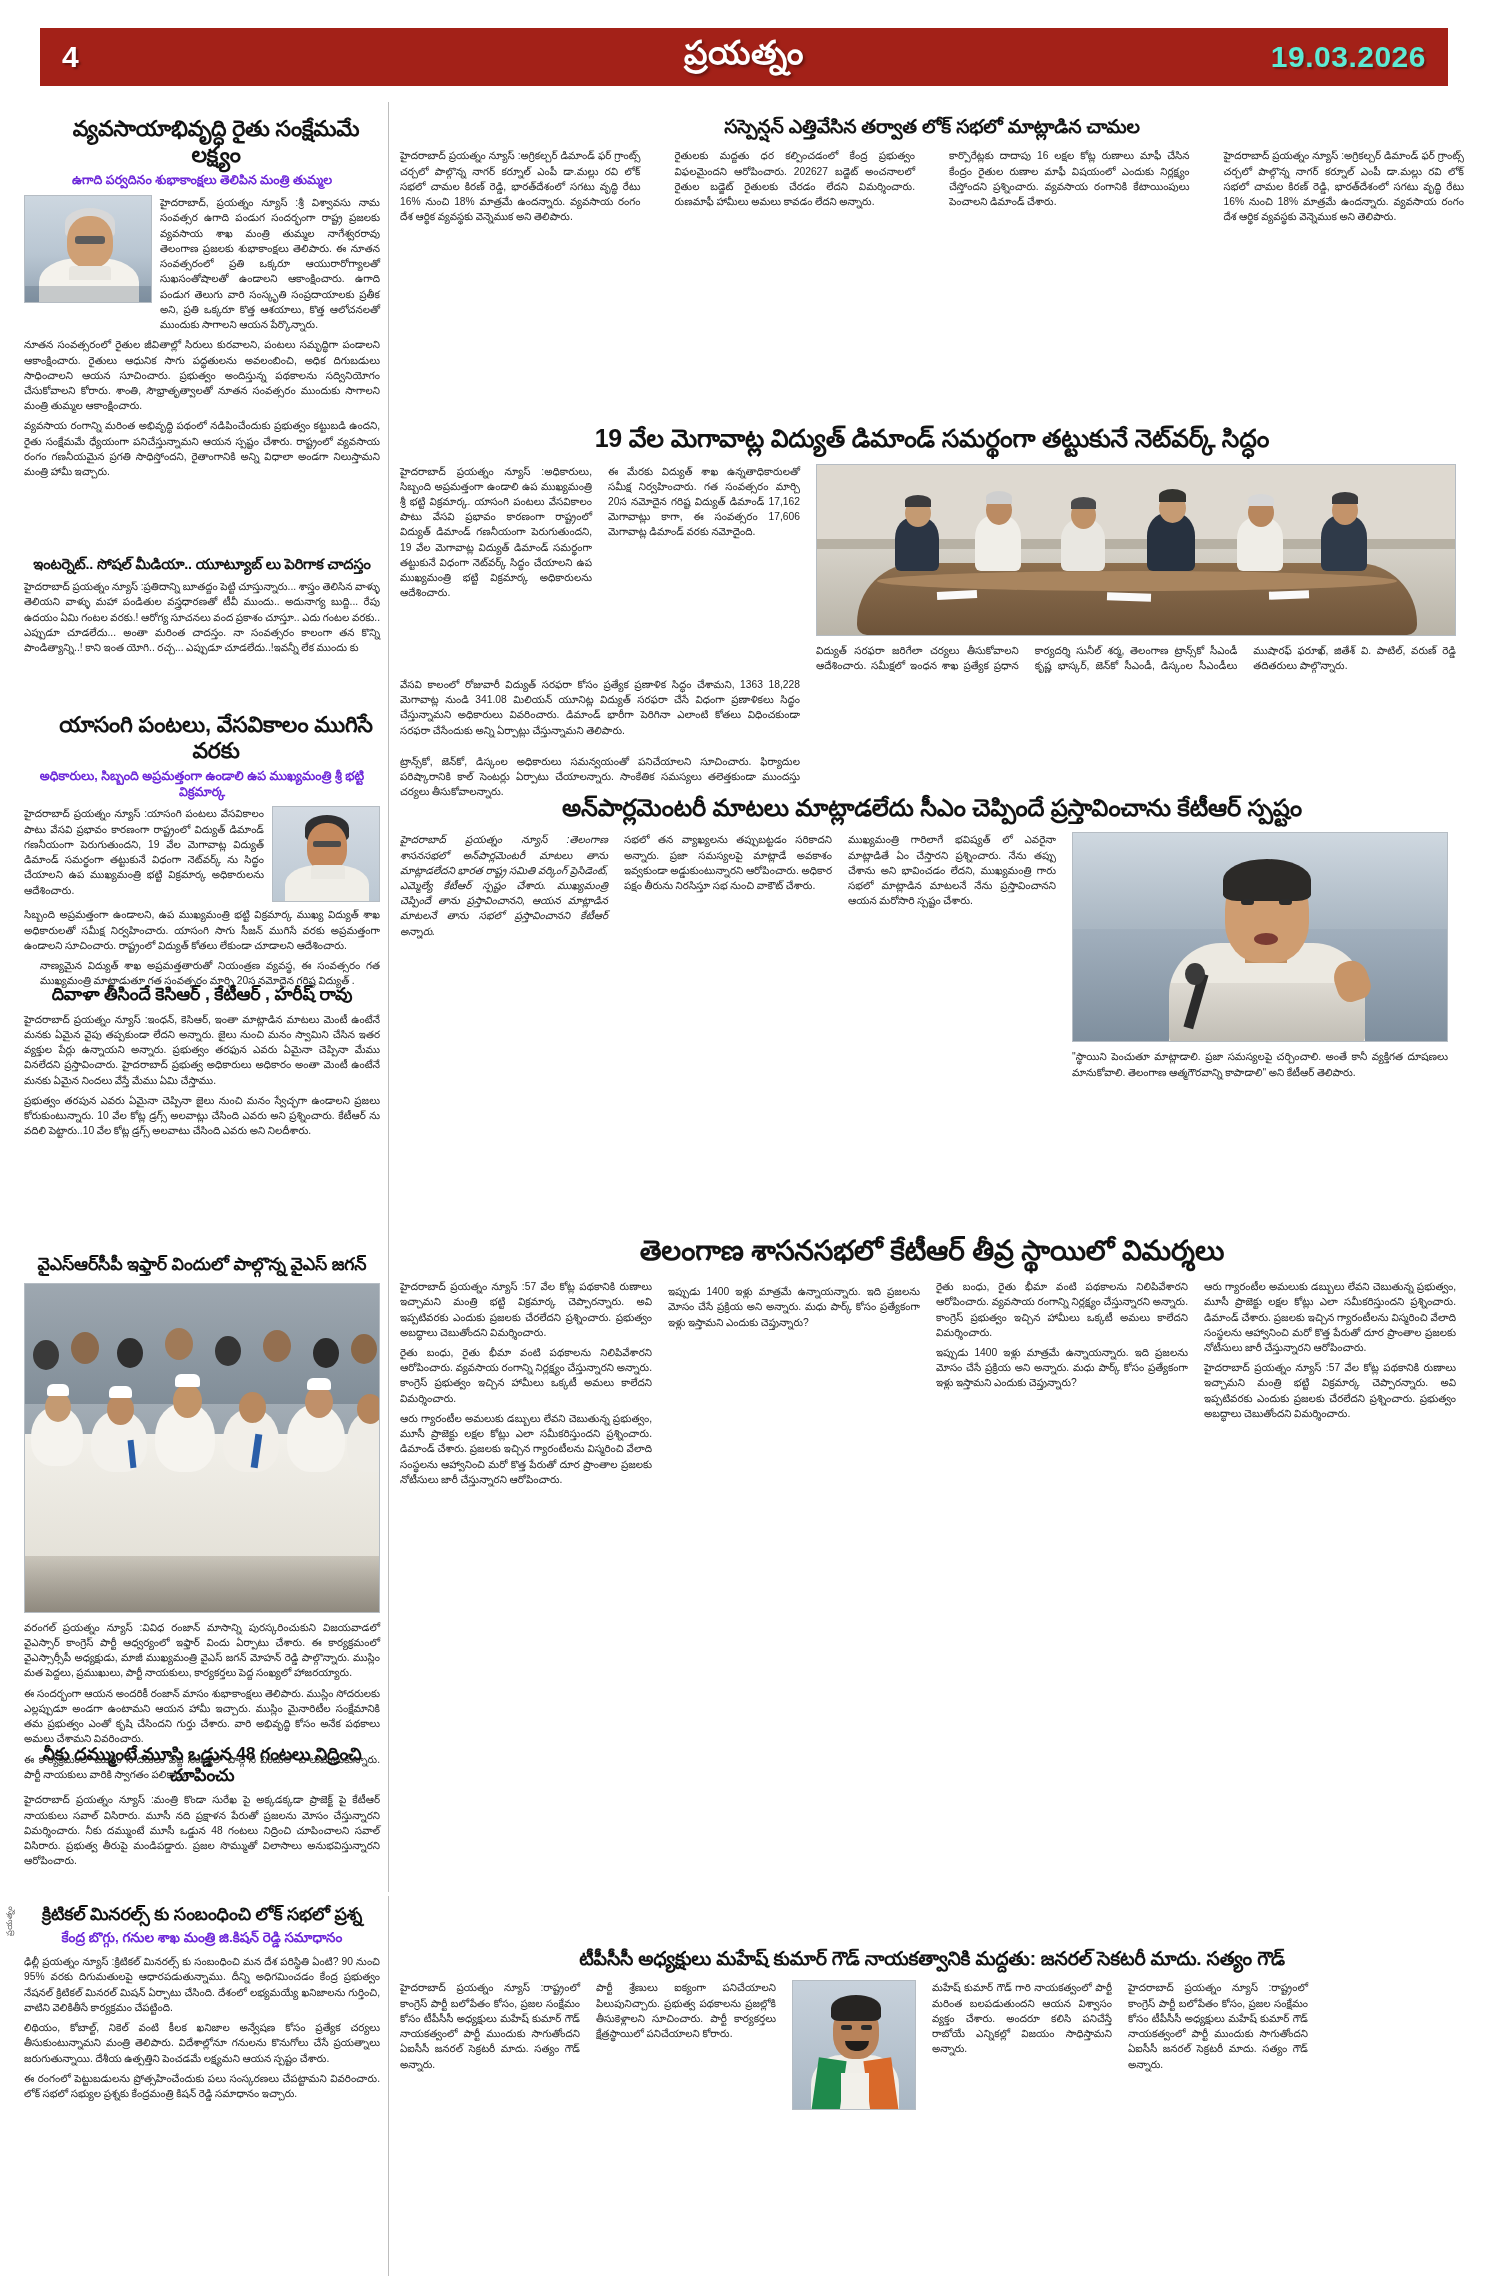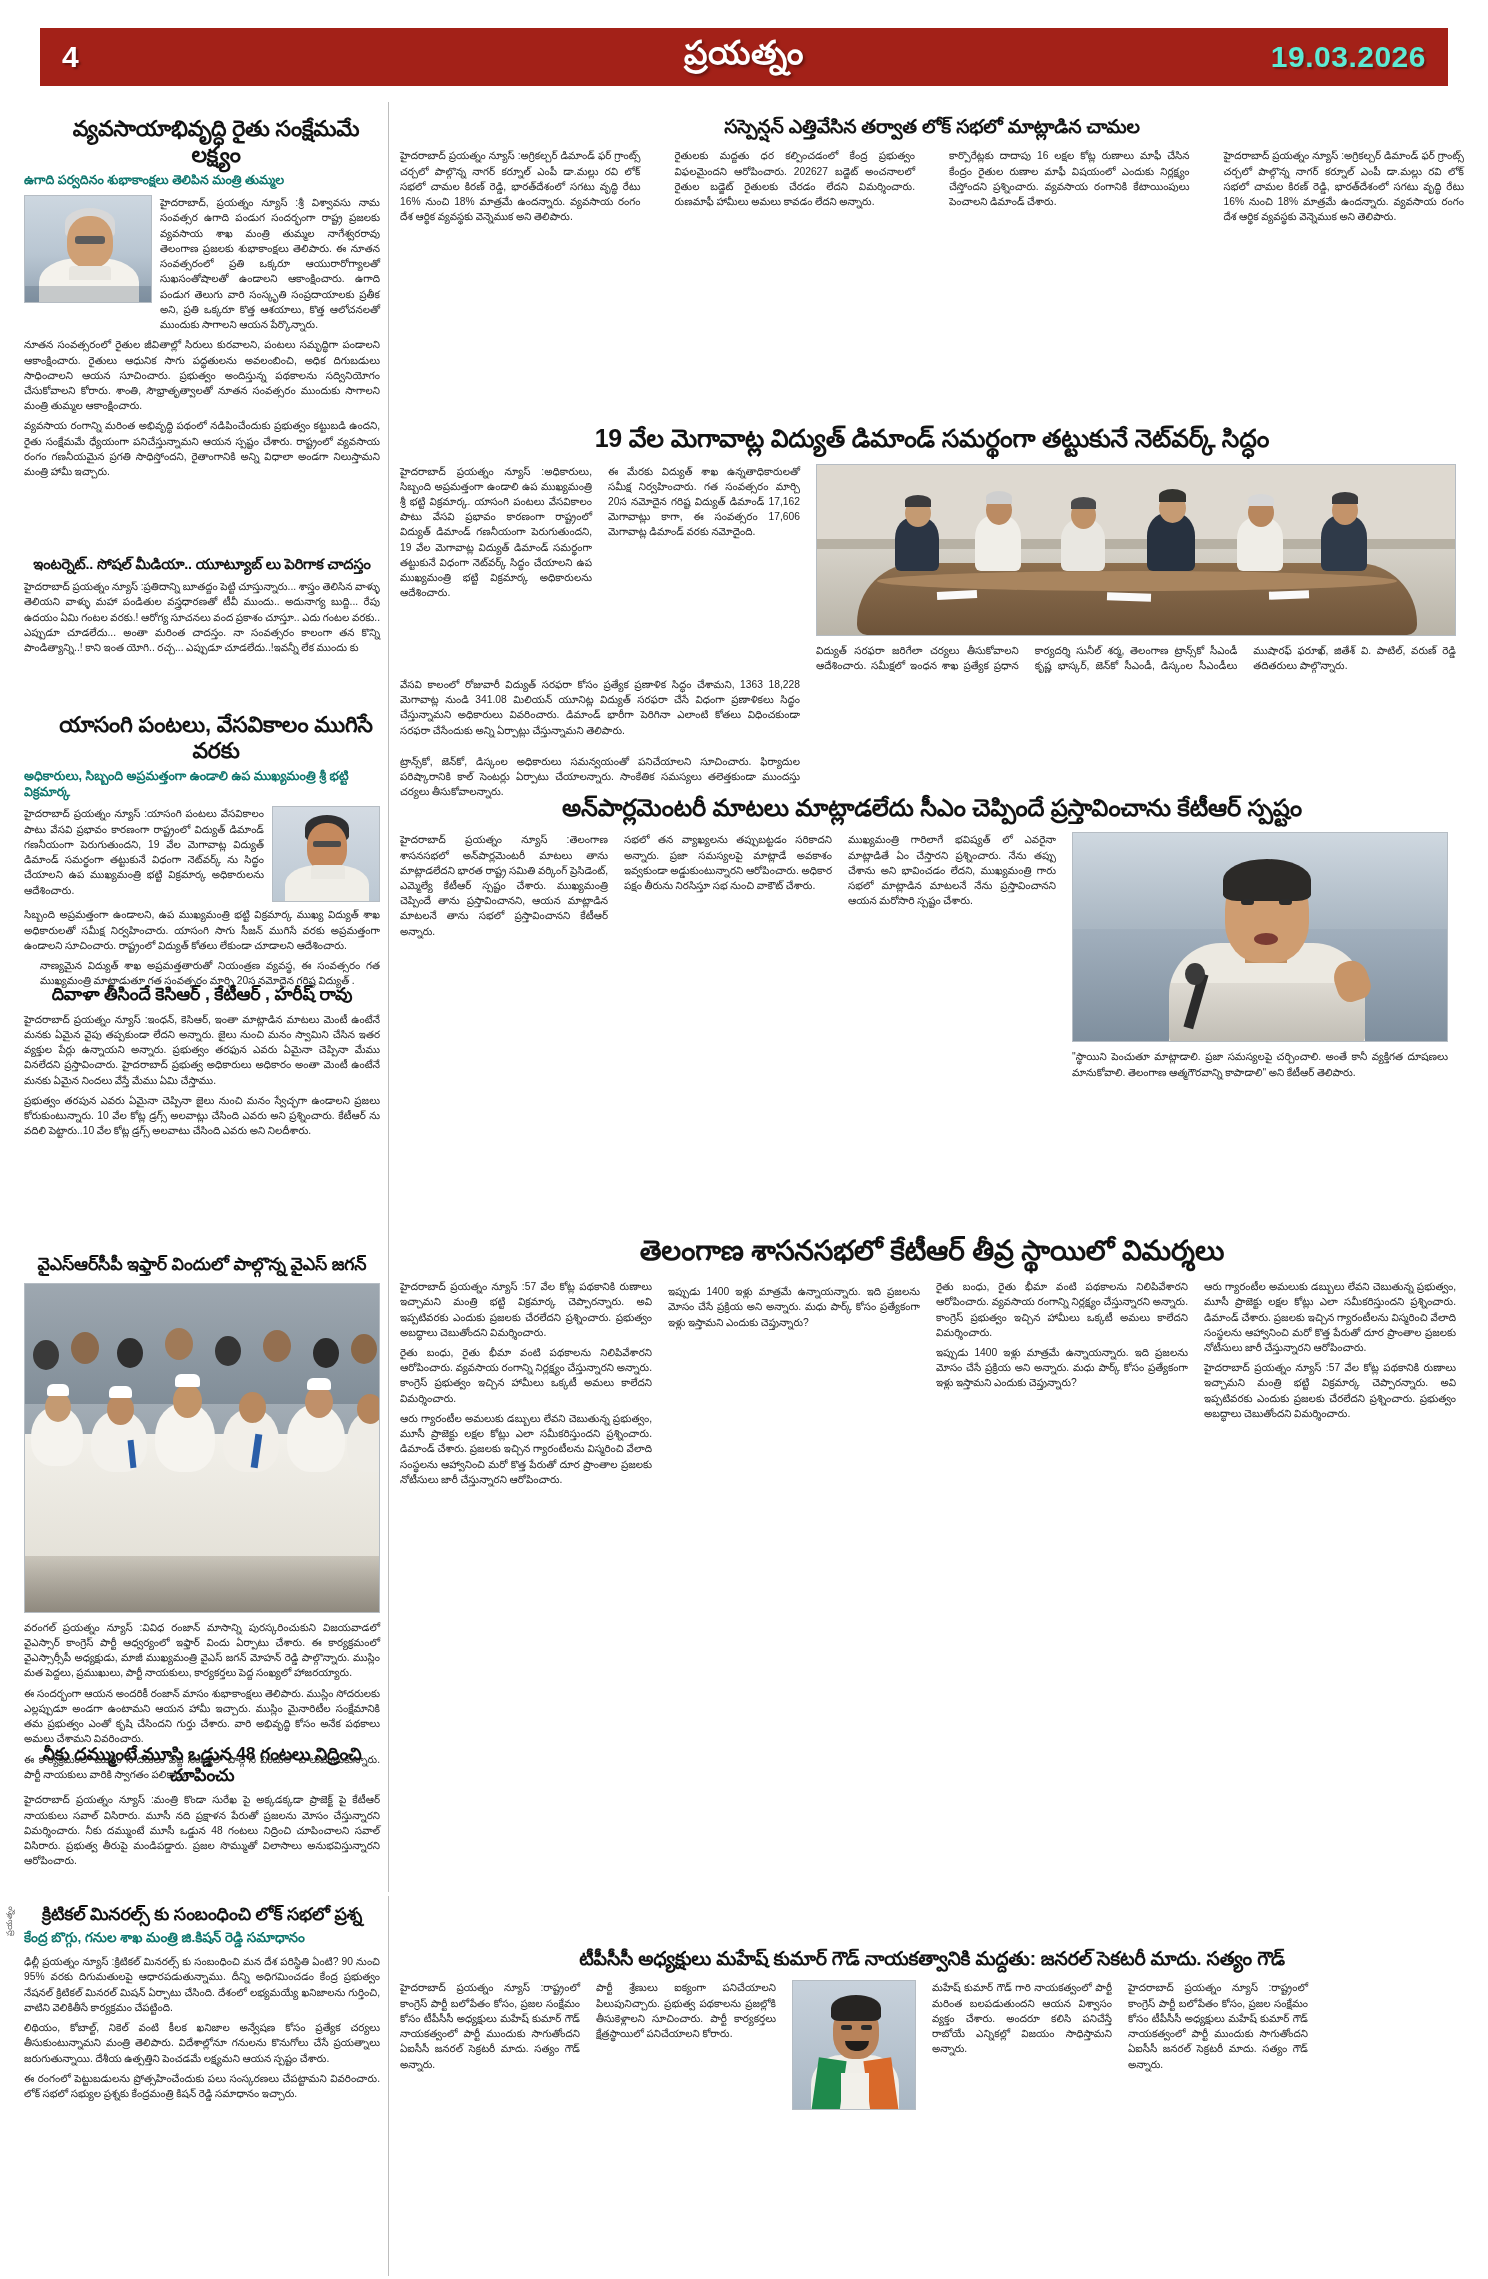"ఉగాది పర్వదినం శుభాకాంక్షలు తెలిపిన" .subhl { color: #0f766e -> #6d28d9; text-align: none -> center }
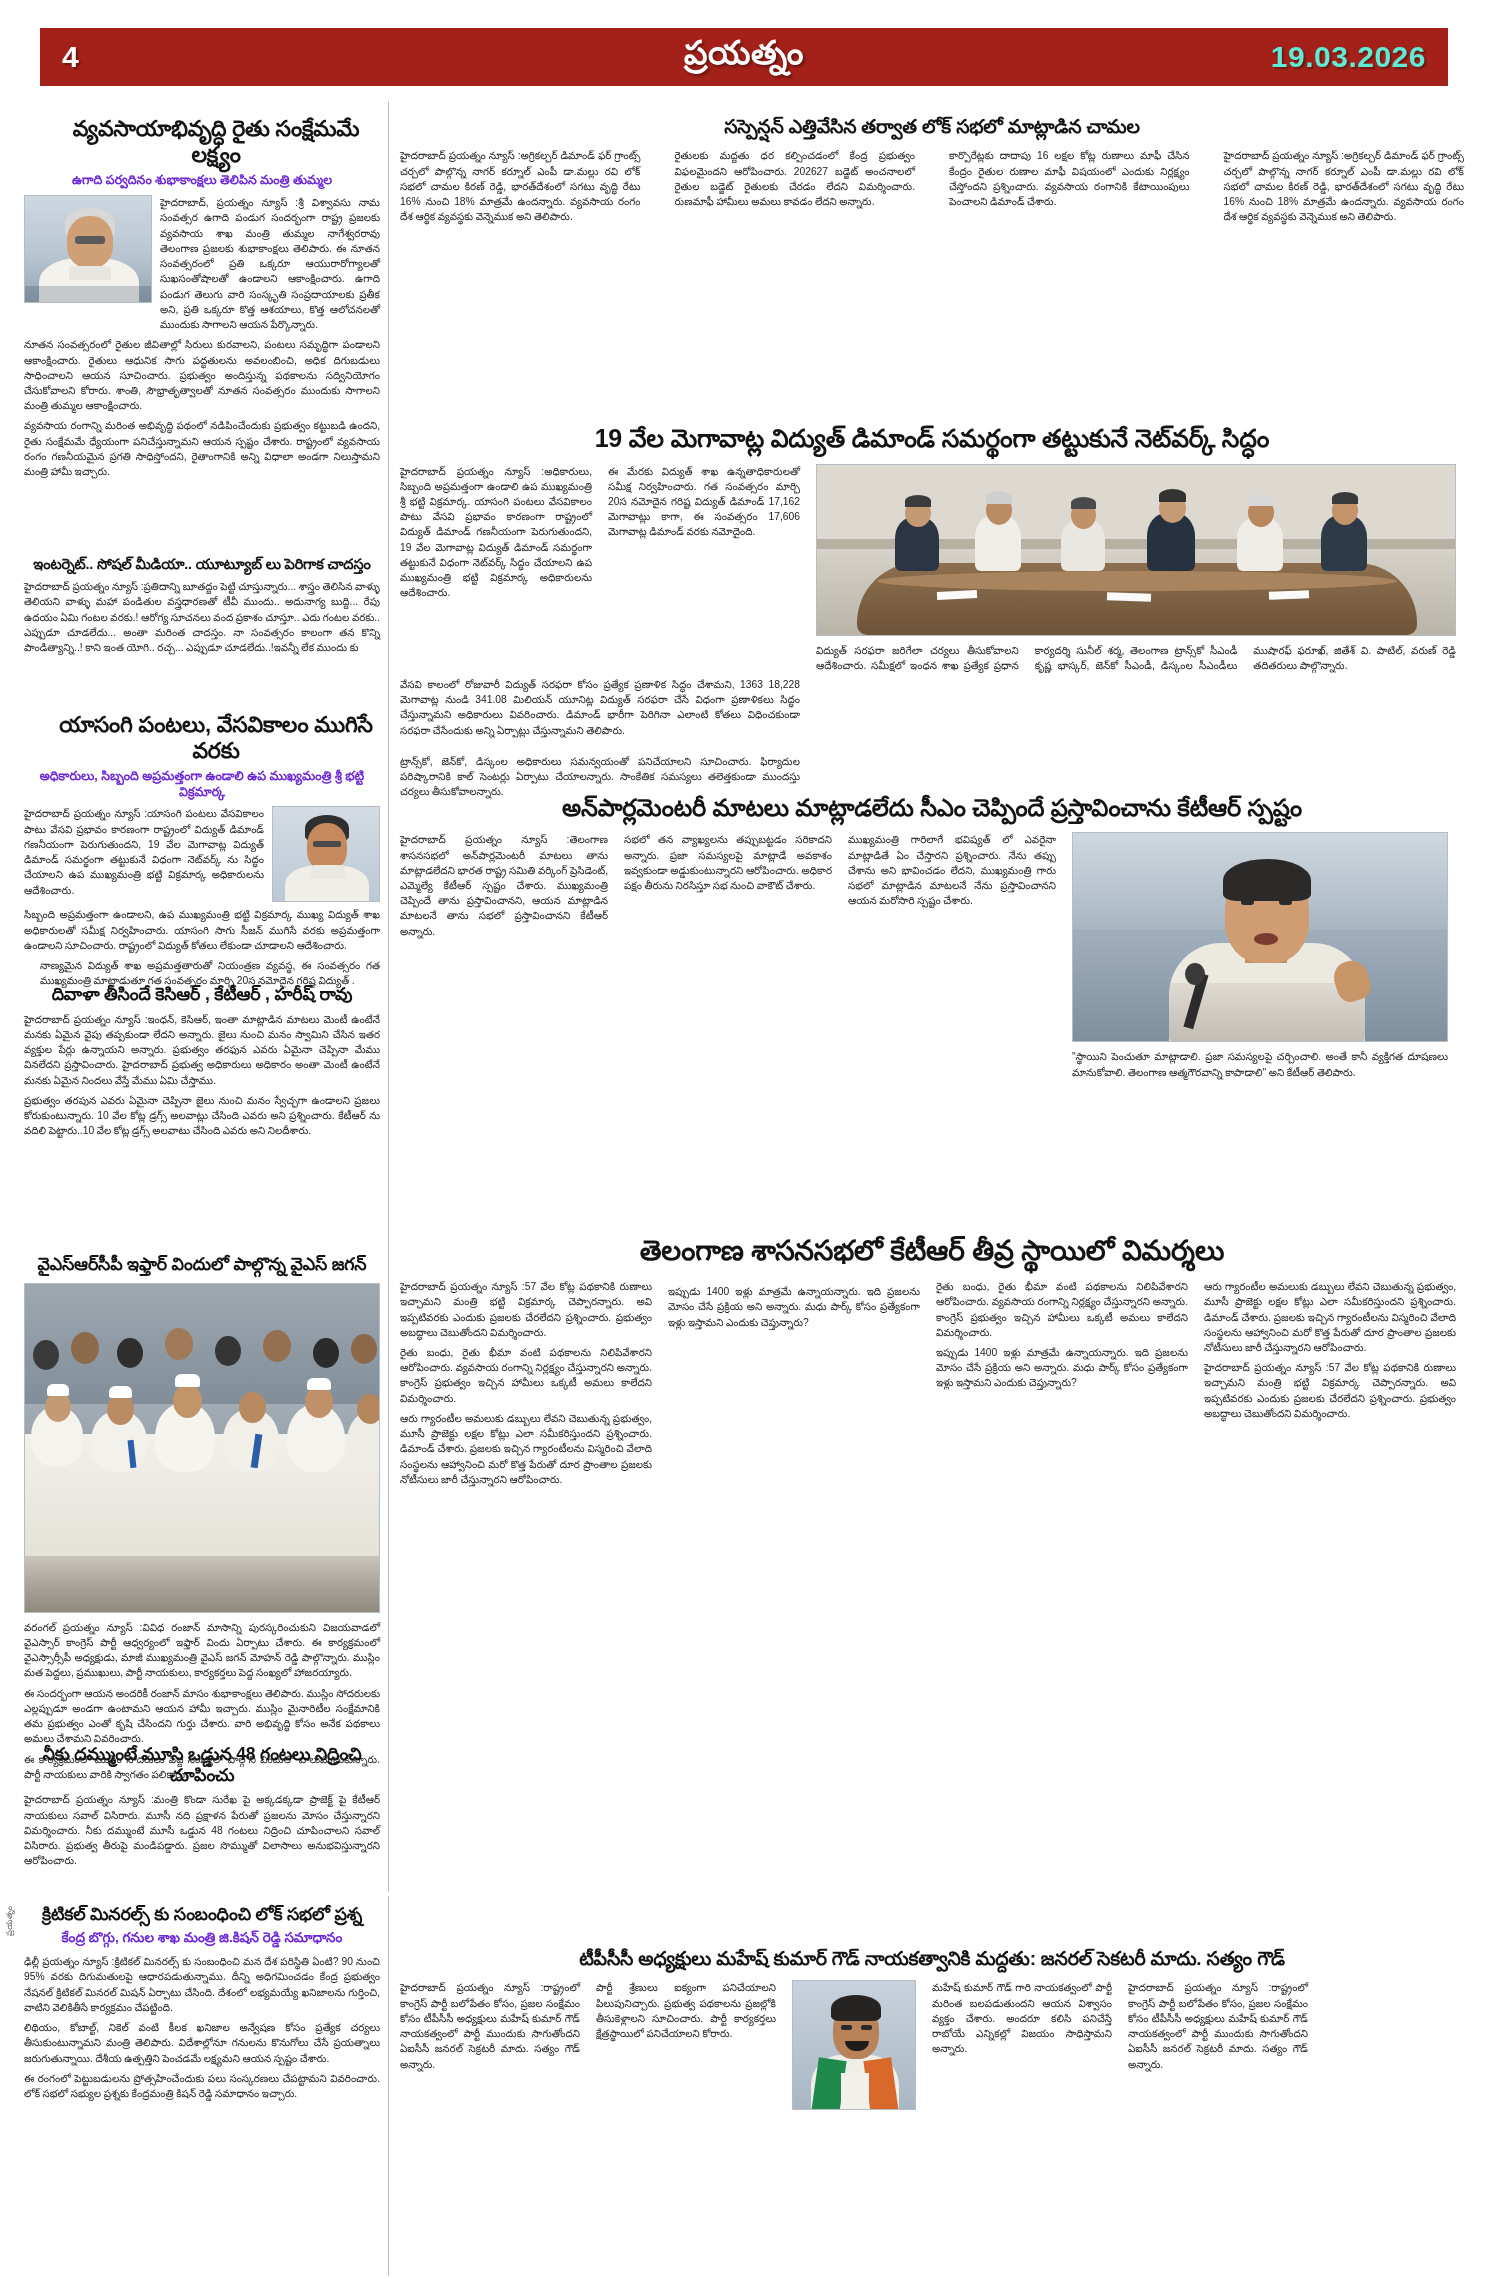"హైదరాబాద్ ప్రయత్నం న్యూస్ :తెలంగాణ" div.body-txt { font-style: none -> italic }
